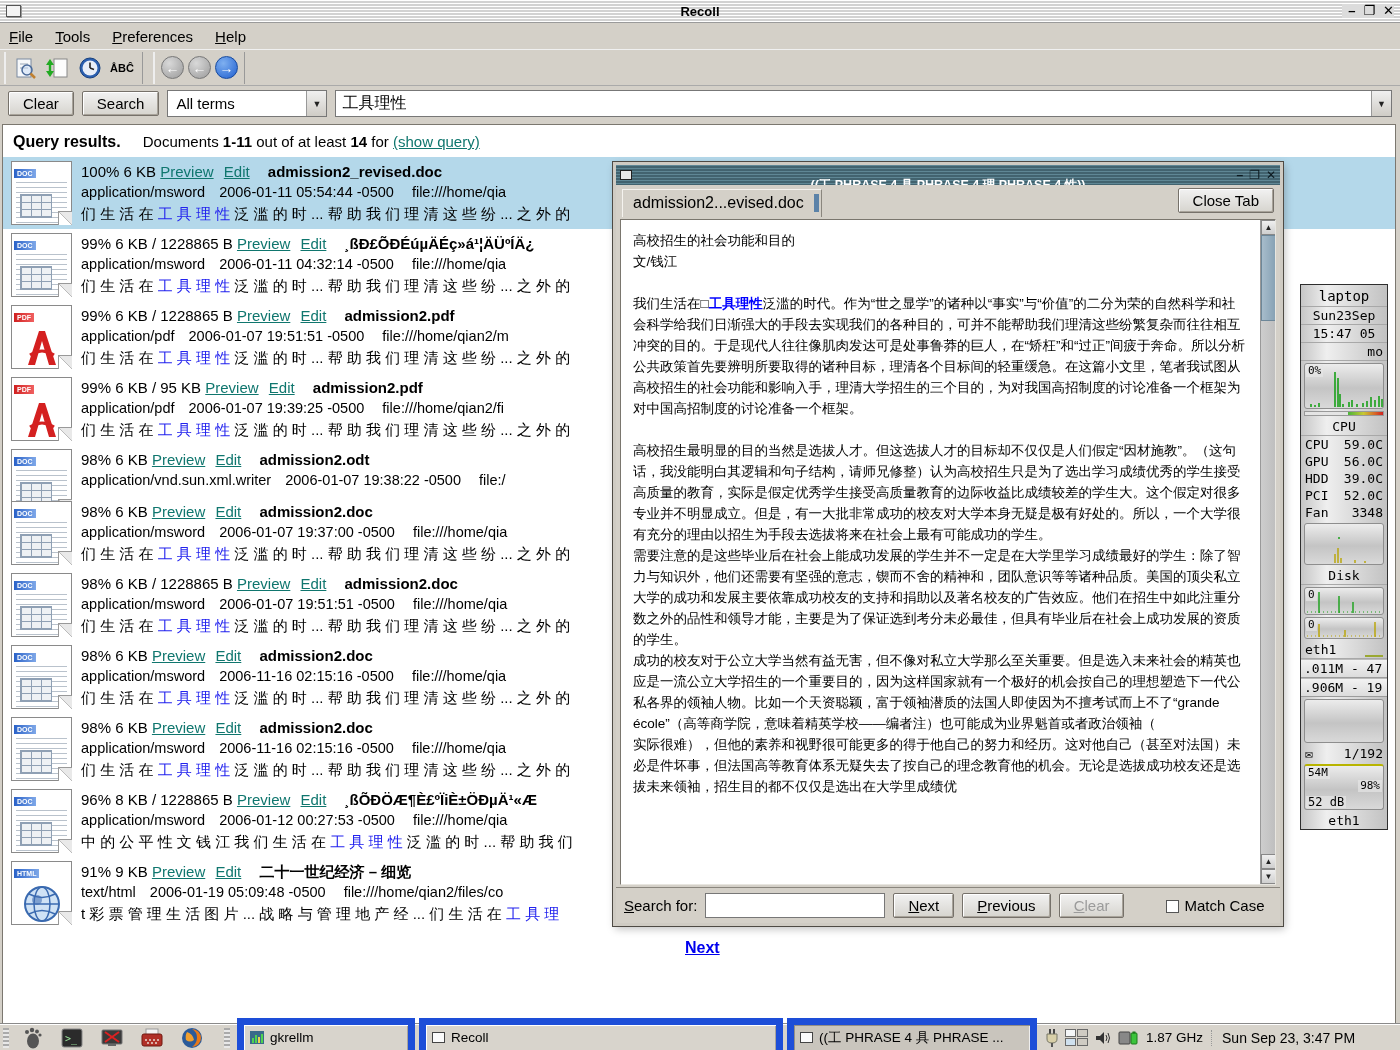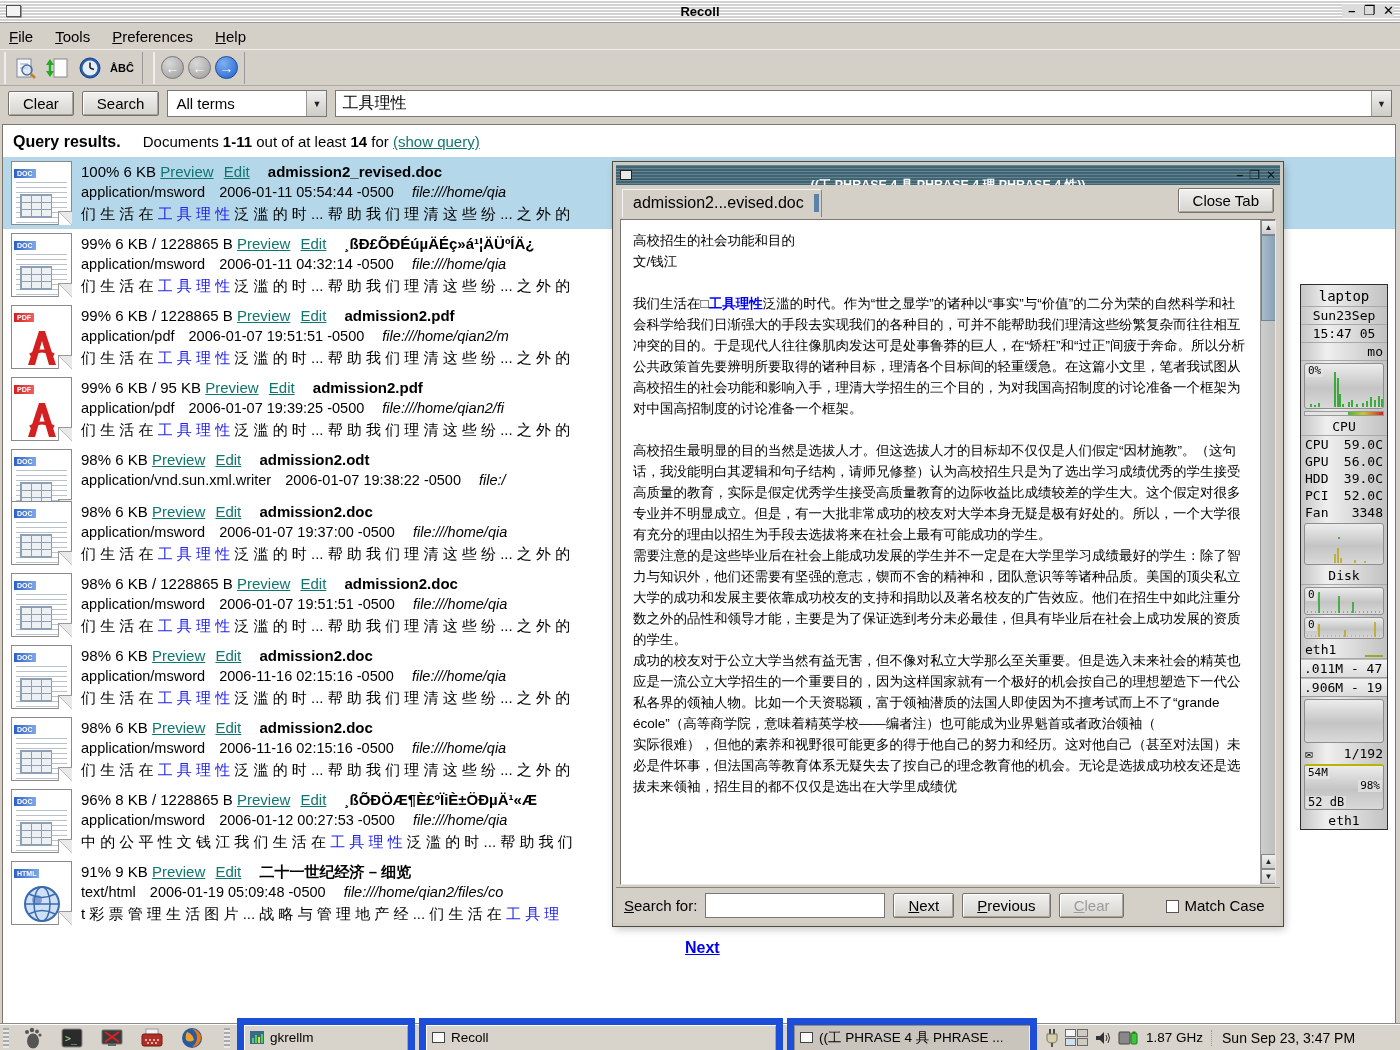"file:///home/qia" .l2 .furl { font-style: italic -> none }
